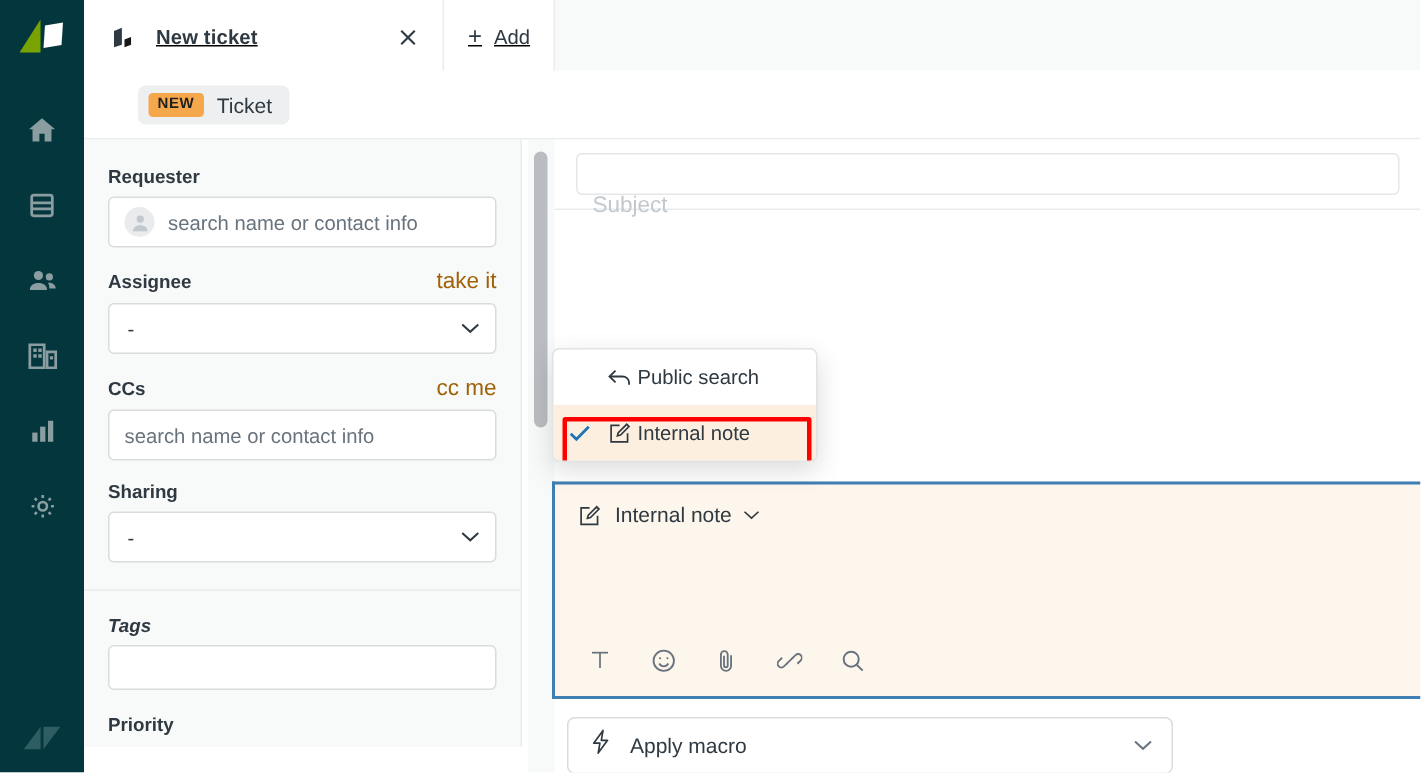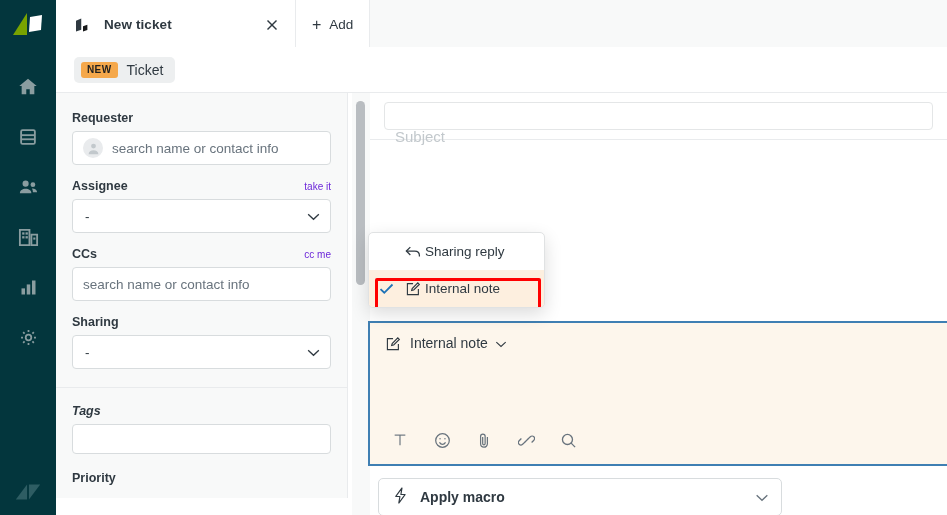"New ticket" .tabbar { text-decoration: none -> underline }
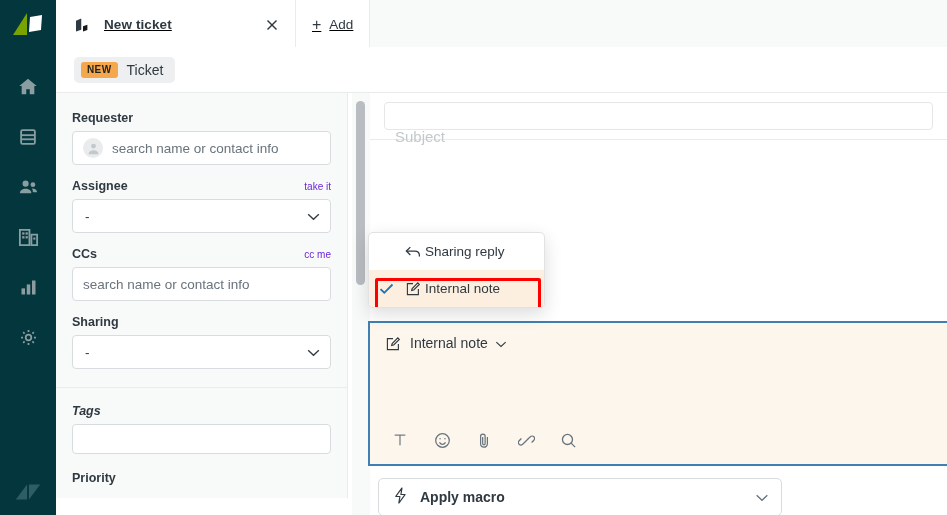"NEW" .ticket-chip { margin-left: none -> 18px }
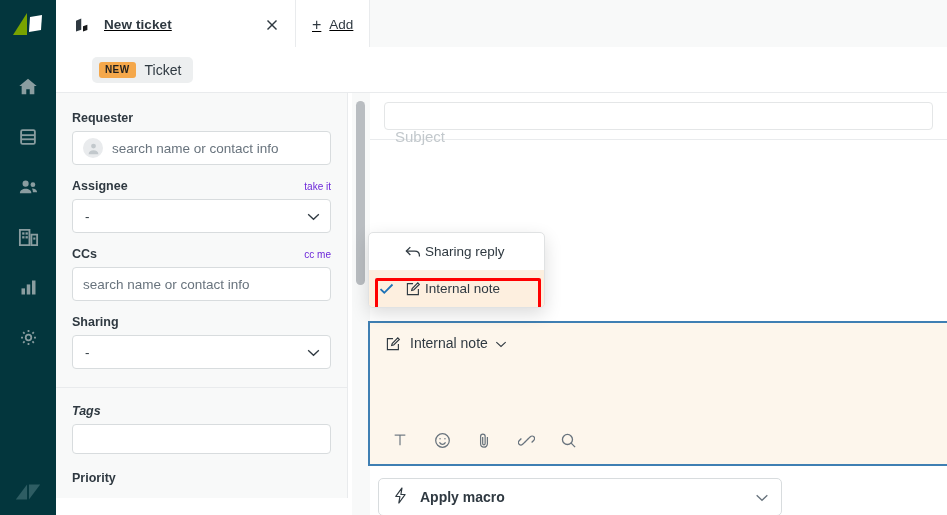"take it" .fld-link { color: #6d28d9 -> #a16207; font-size: 10px -> 15px }
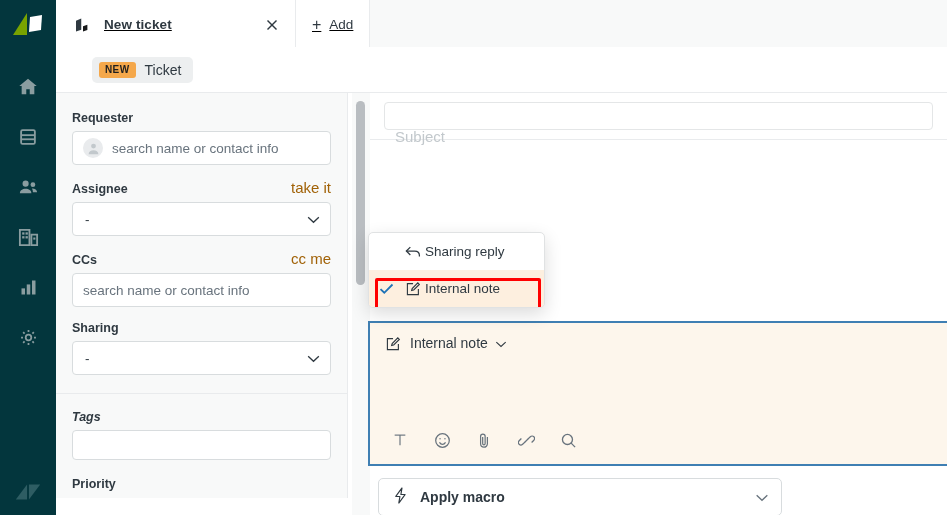"Sharing reply" span { text: Sharing reply -> Public search }
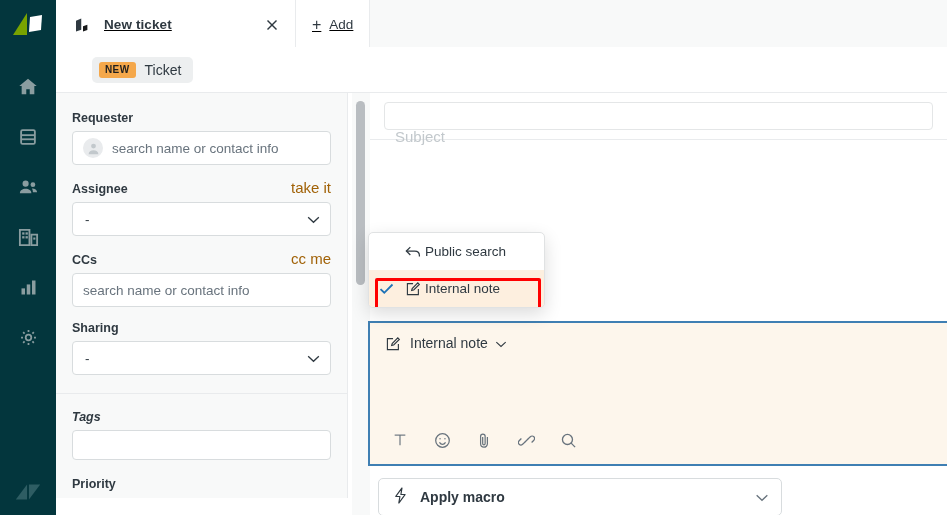"Apply macro" .macro { font-weight: bold -> none }
